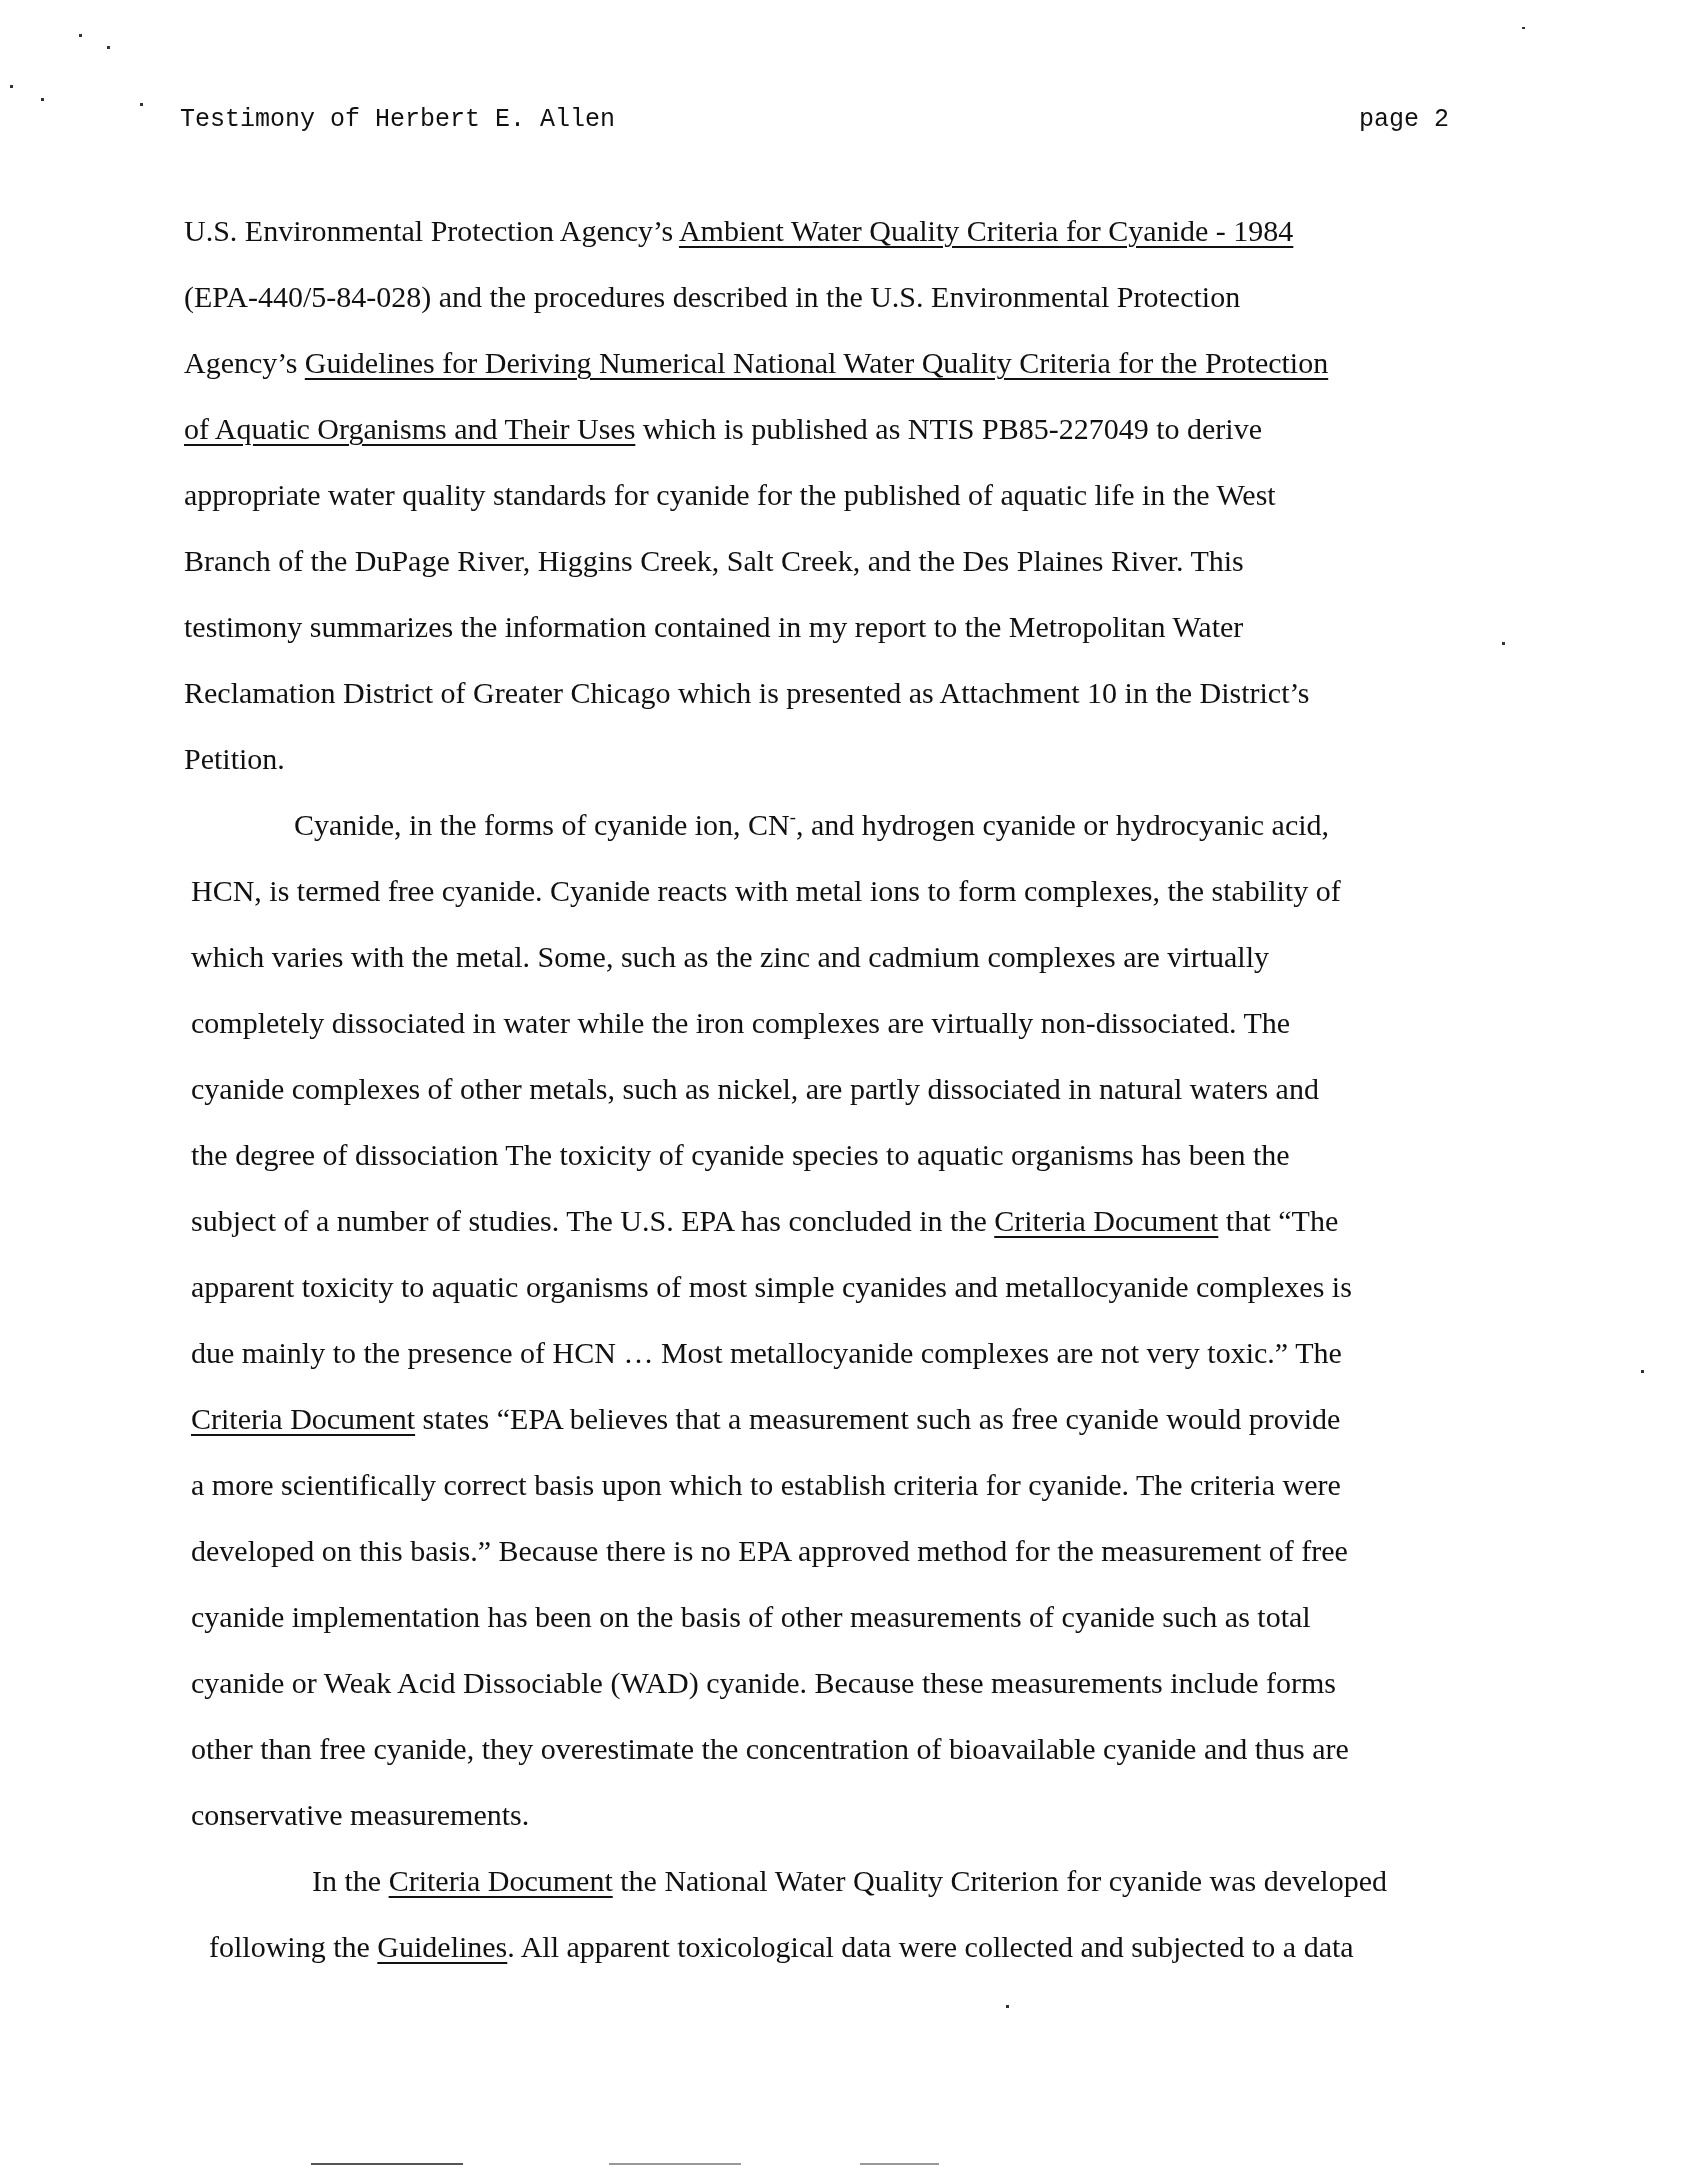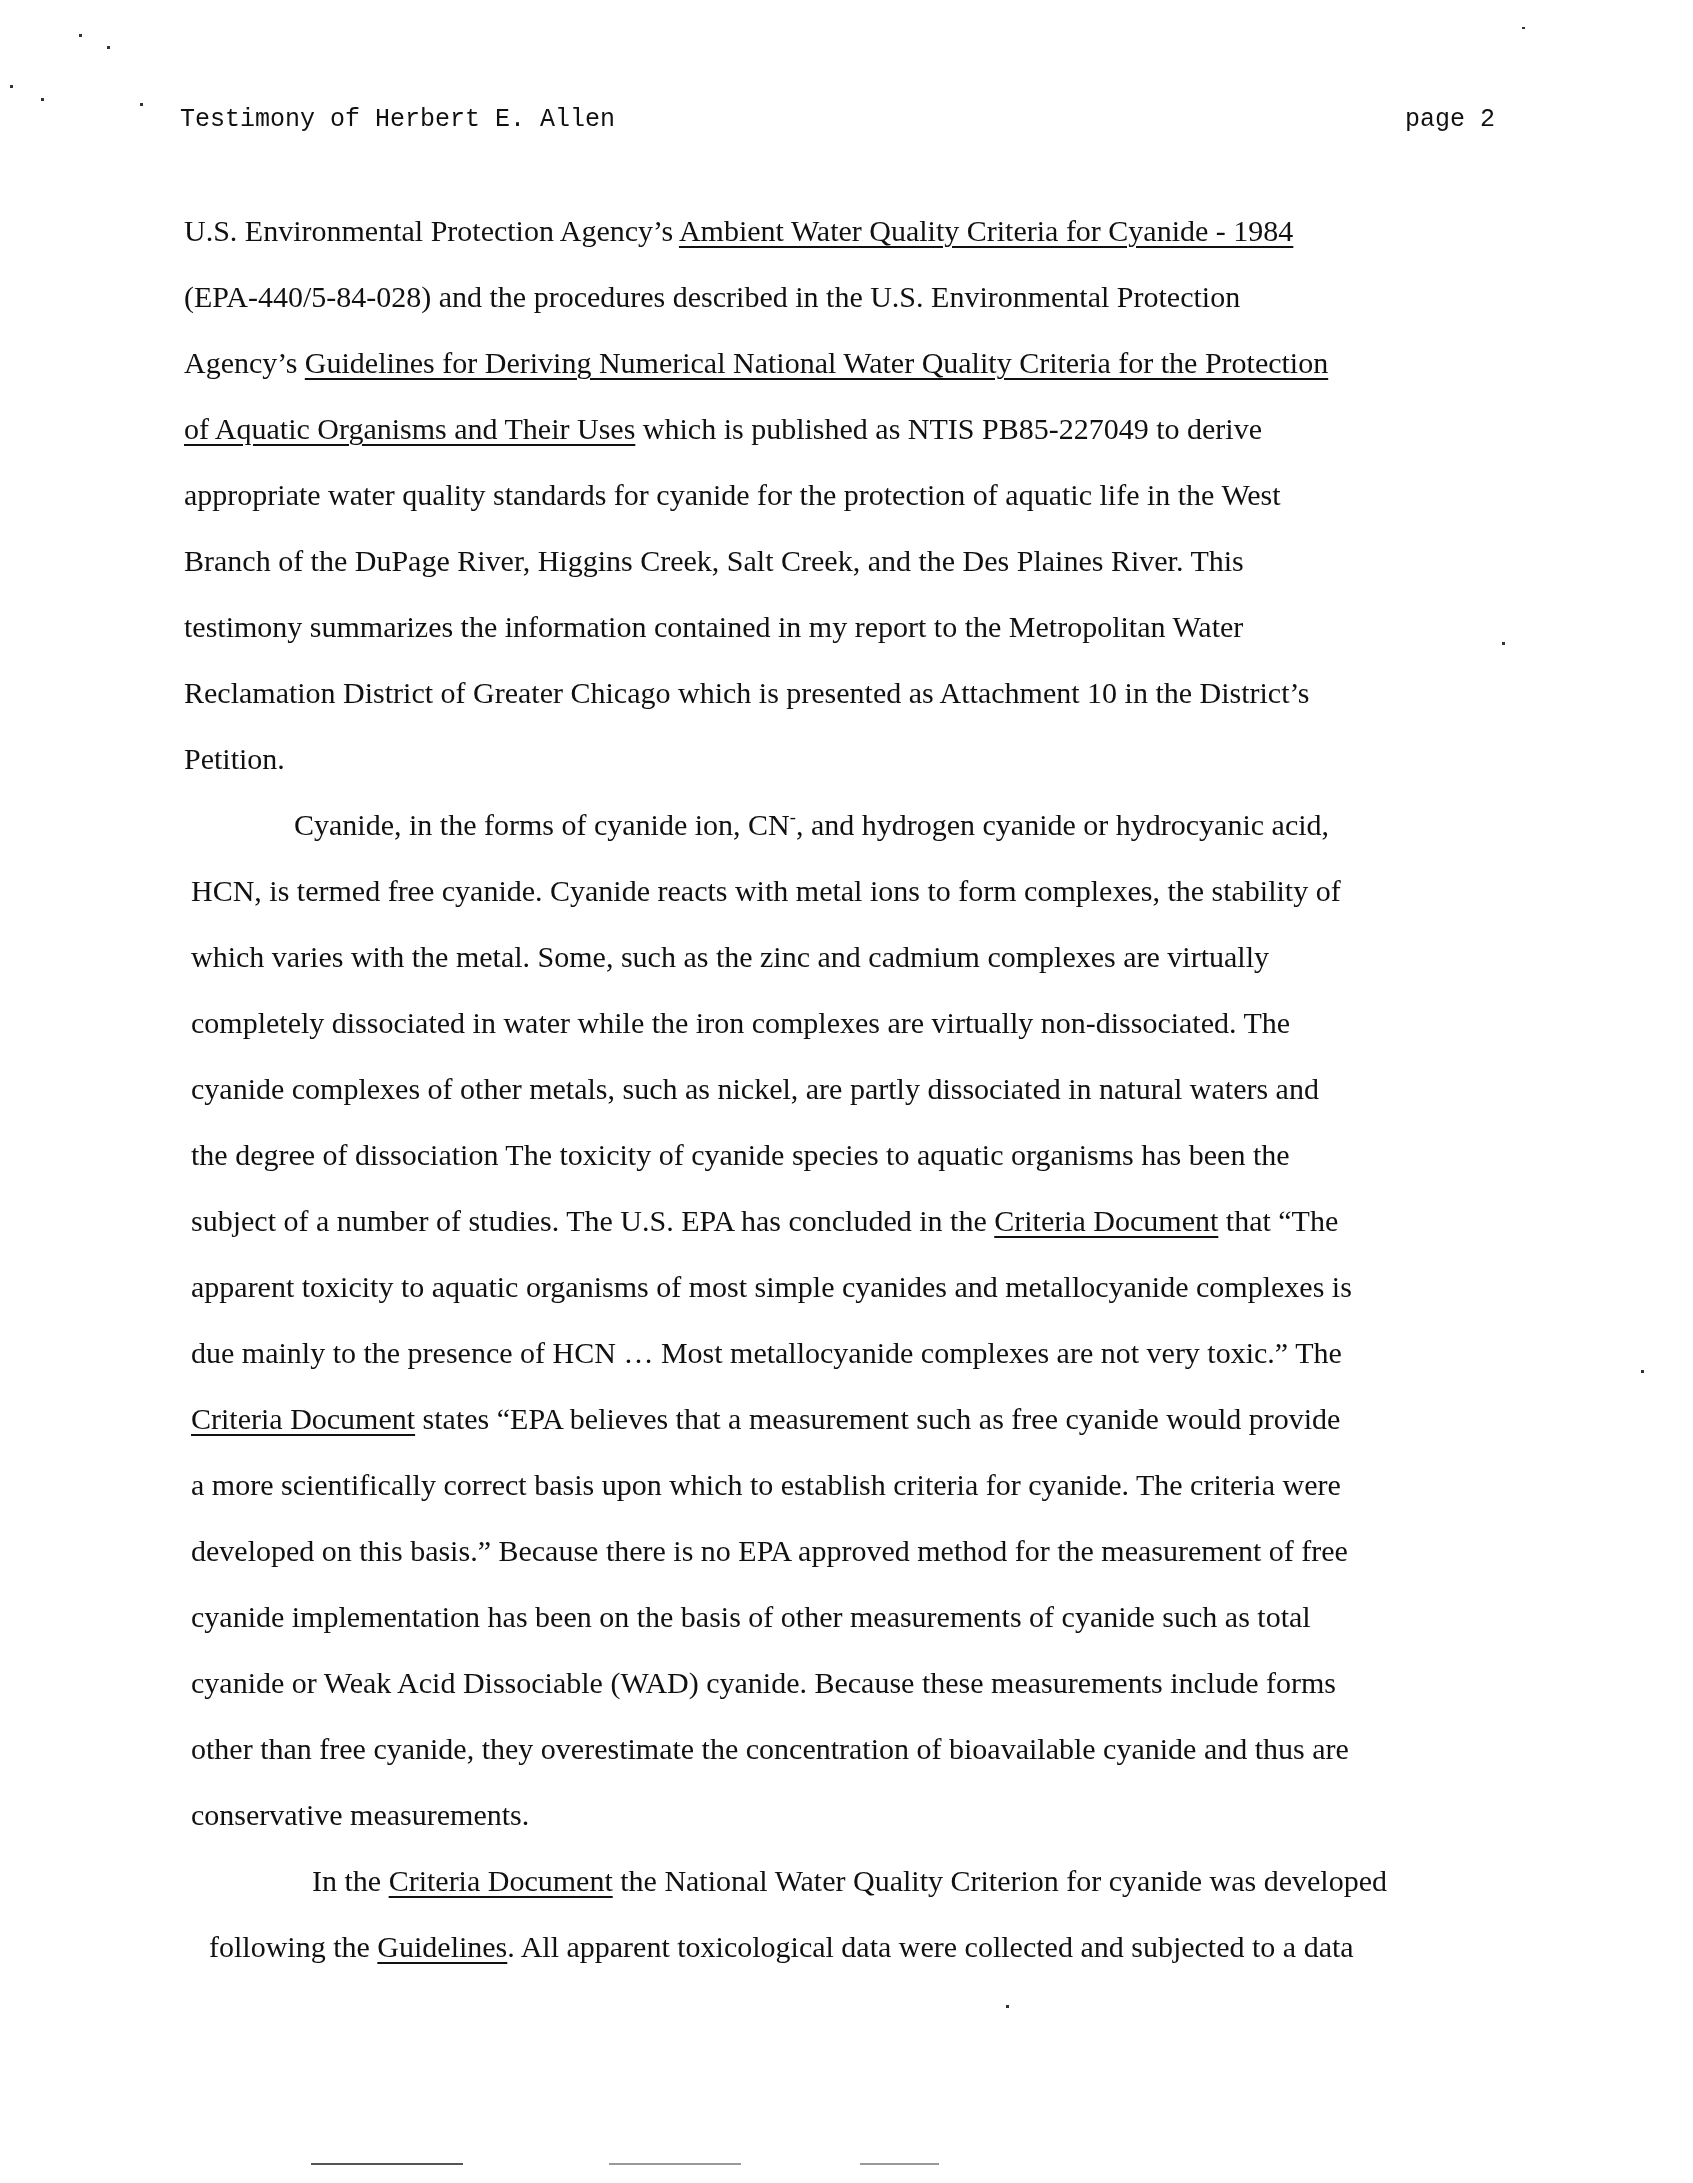"page 2" .hdr-right { left: 1405px -> 1359px }
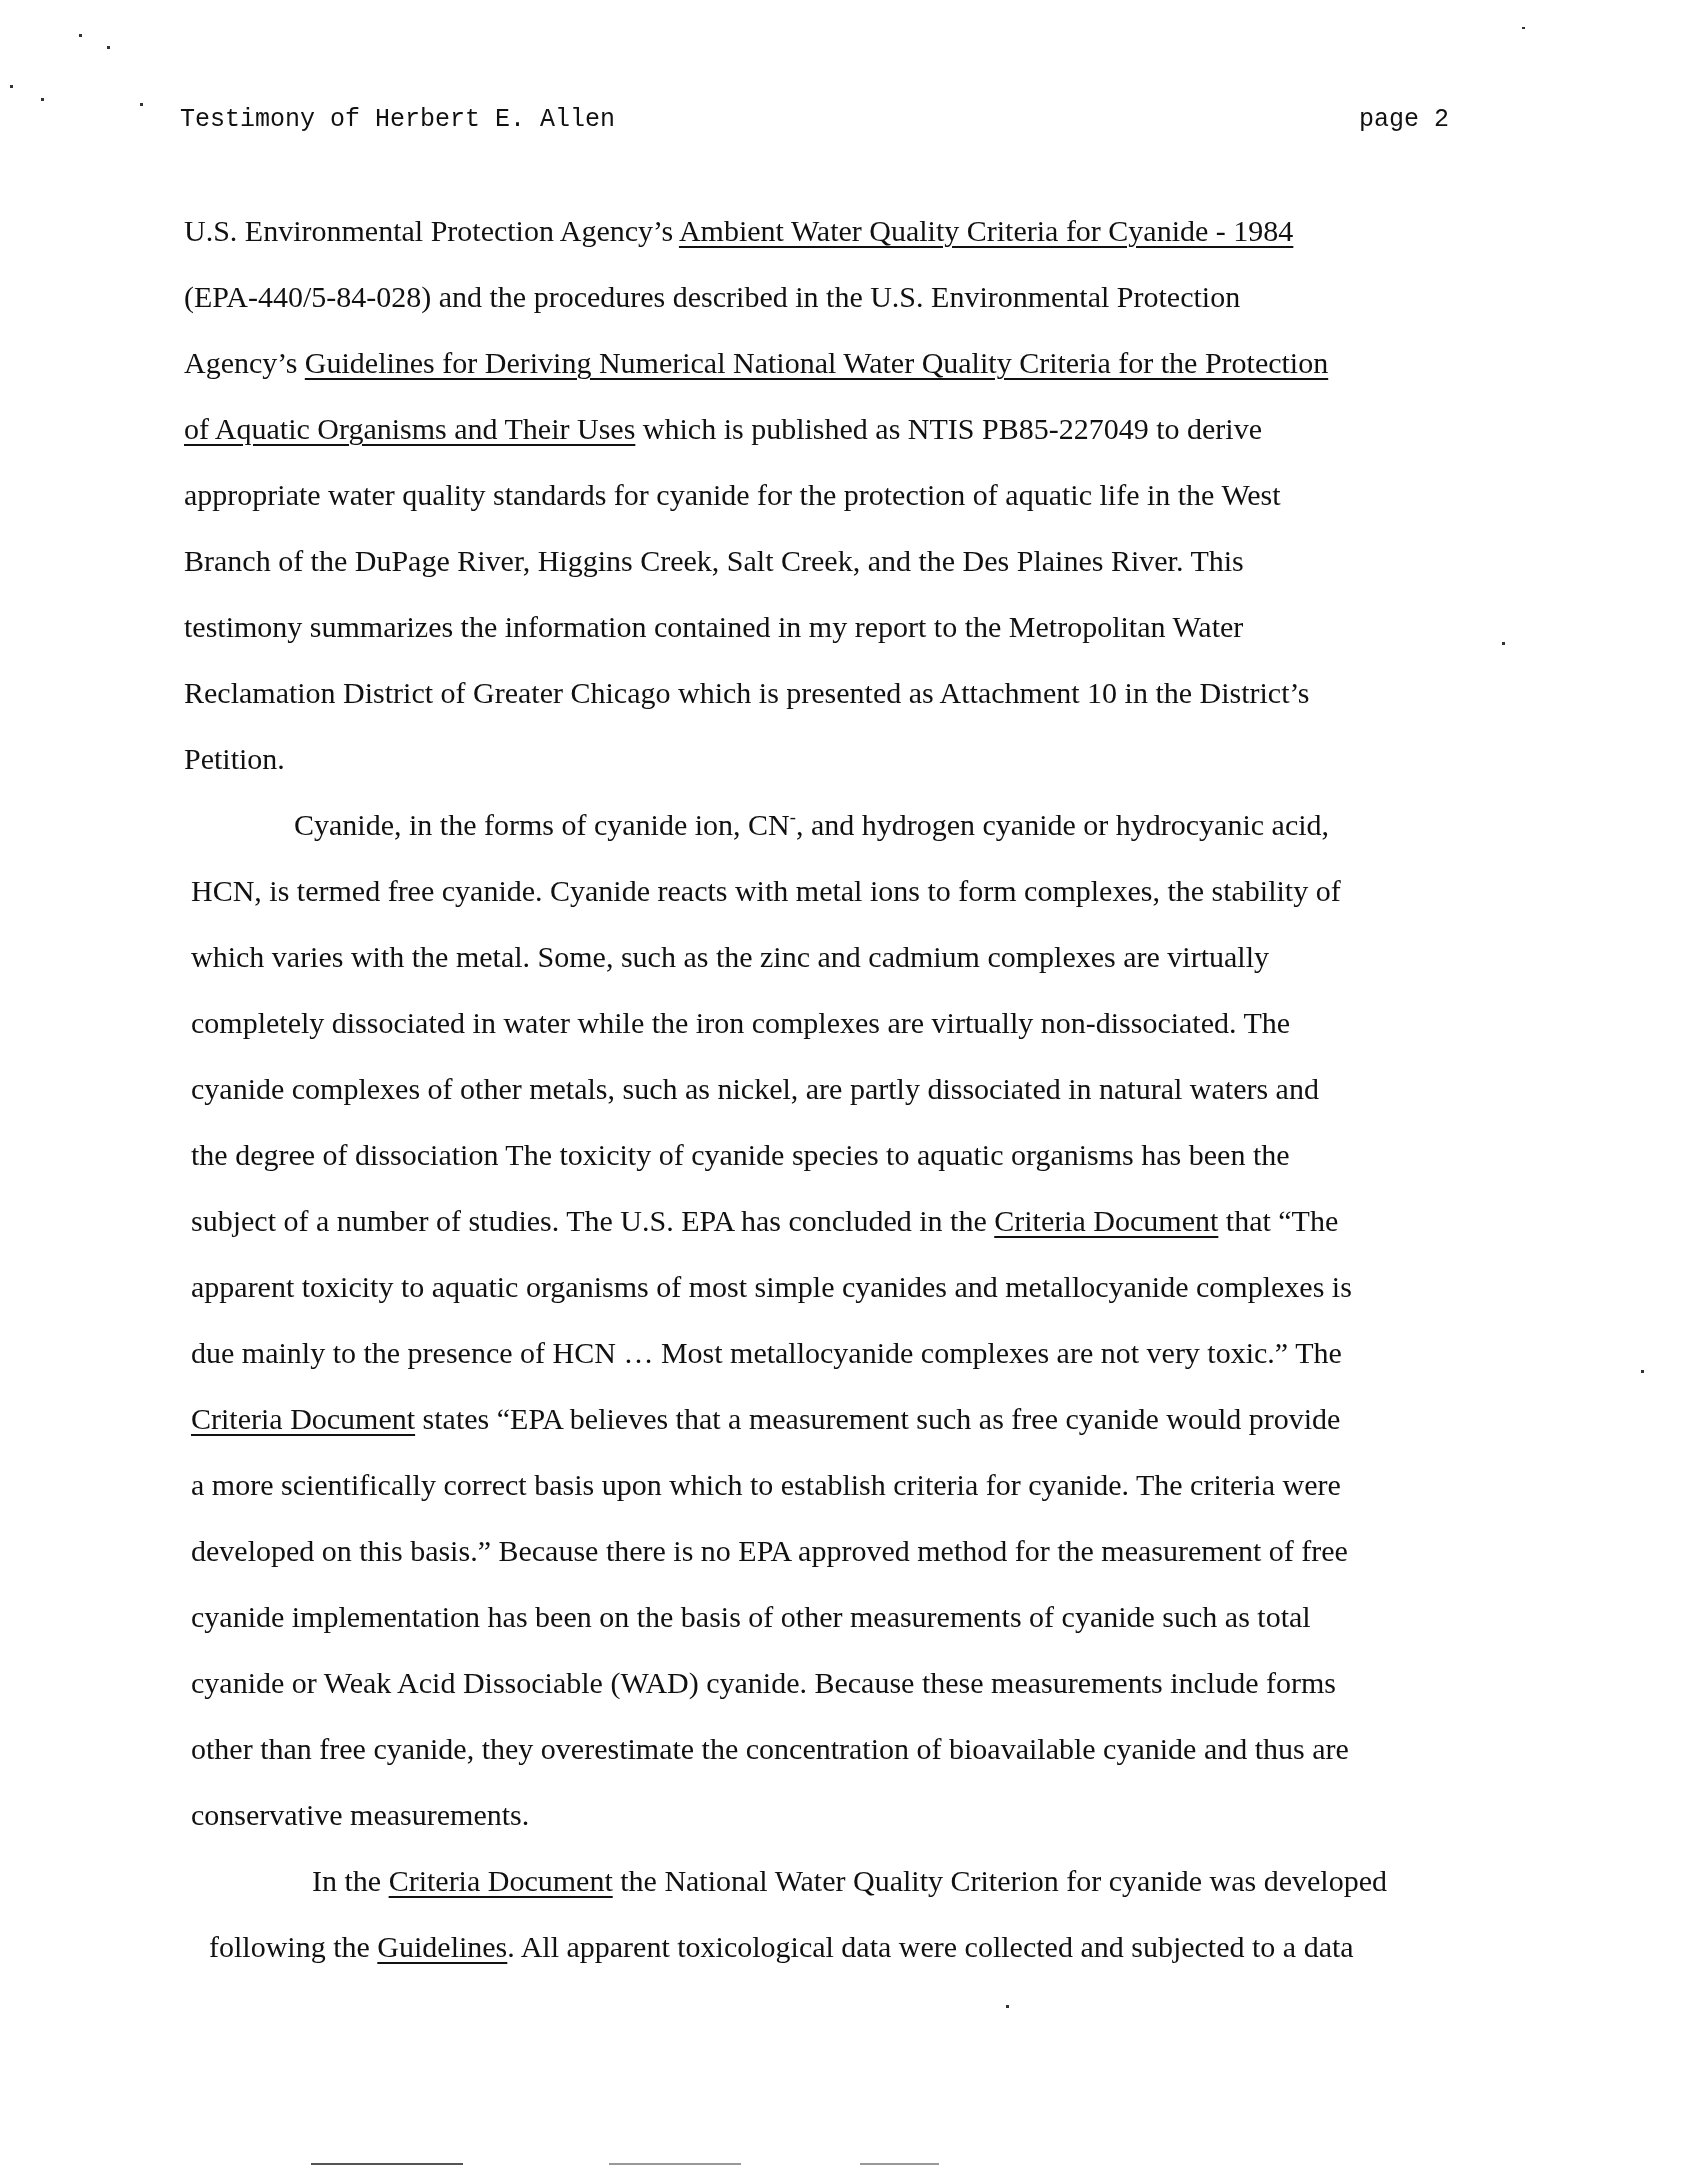"appropriate water quality standards for" span.ln { text: protection -> published }
